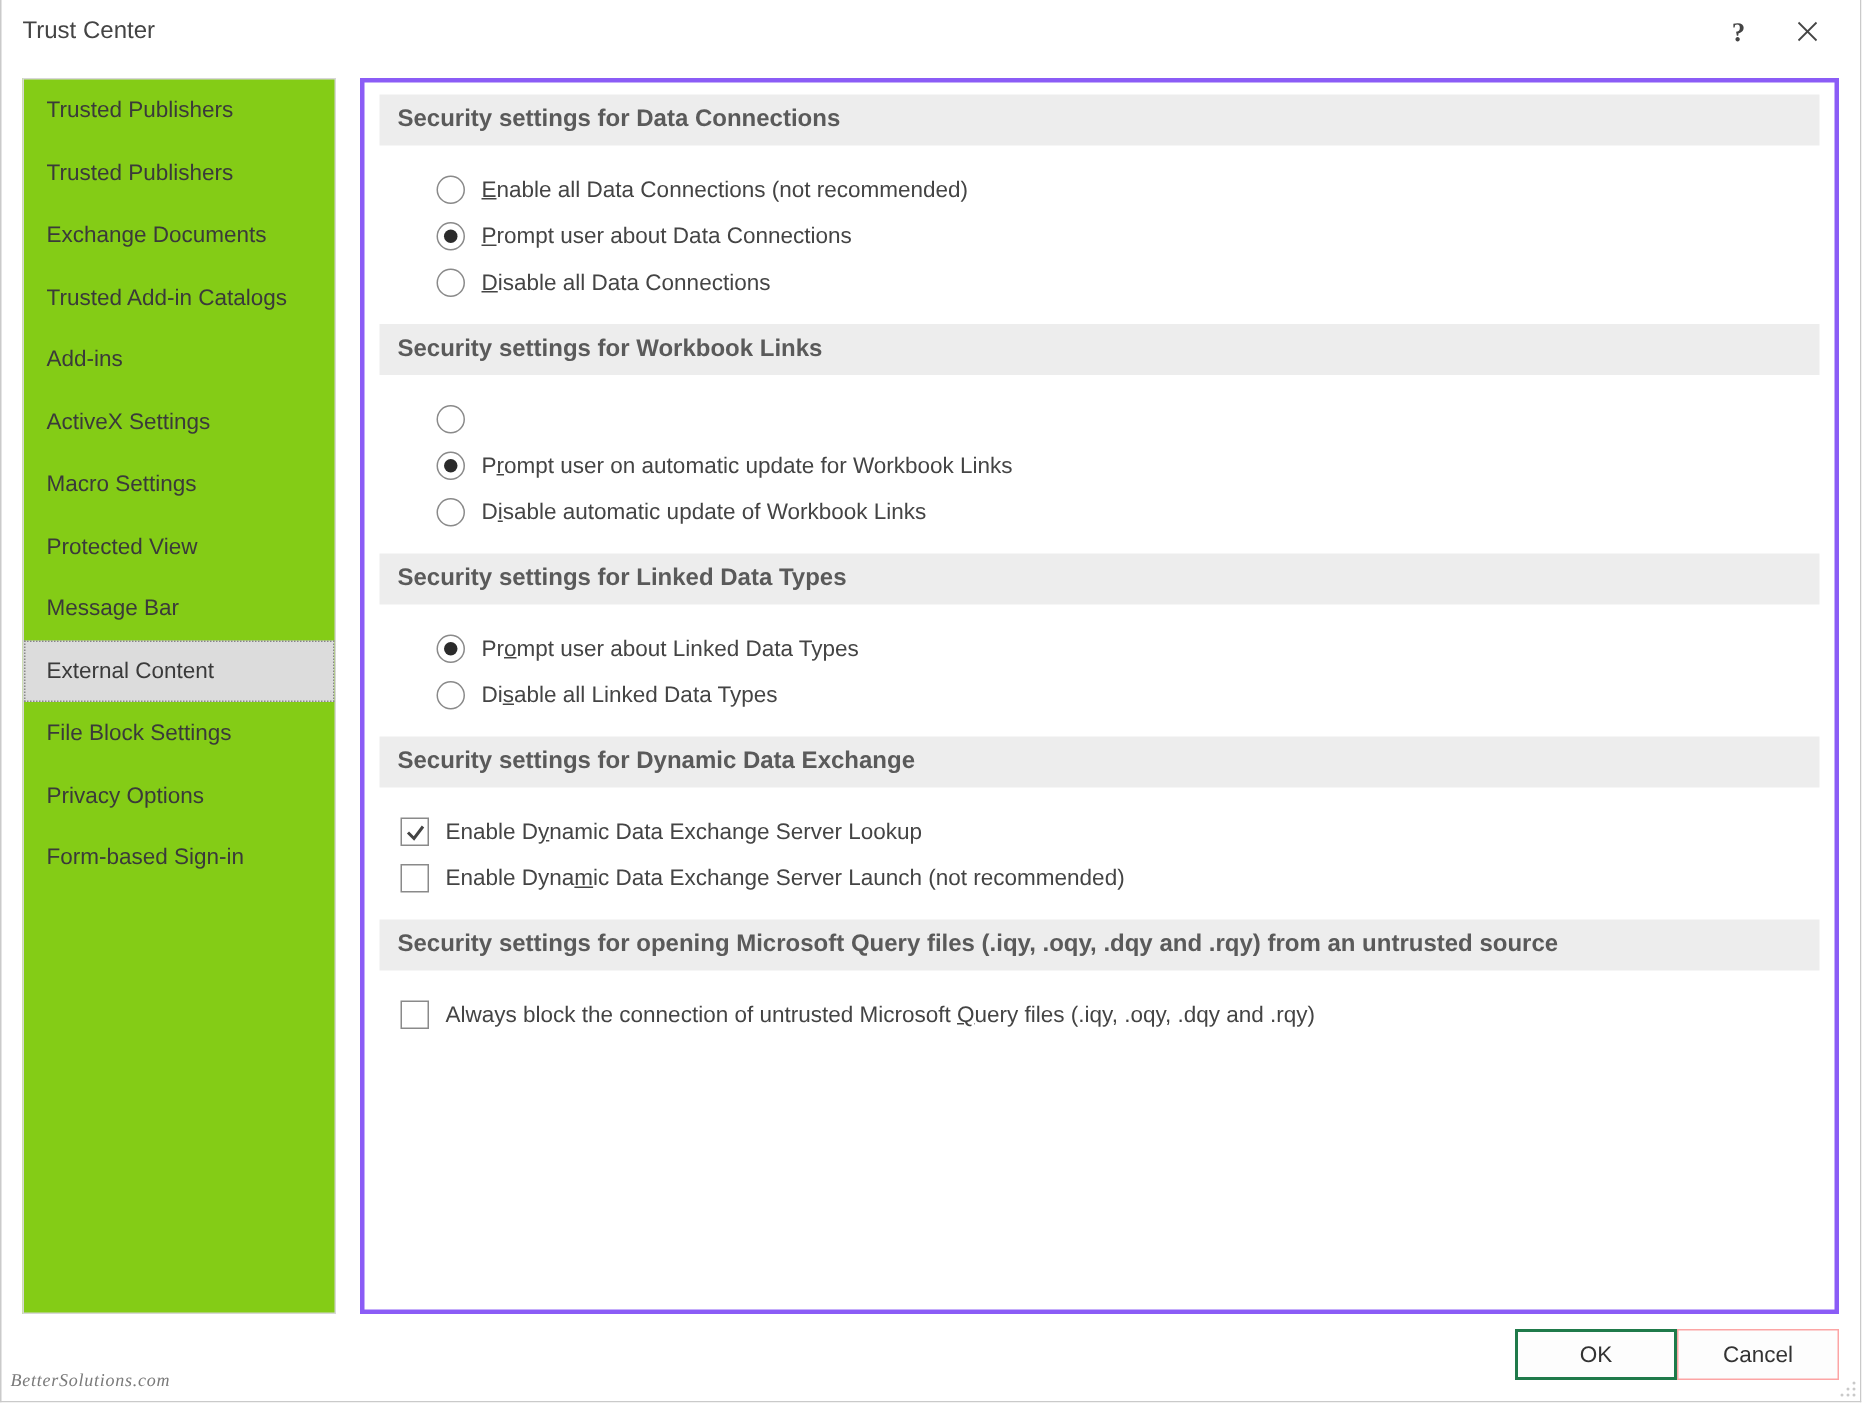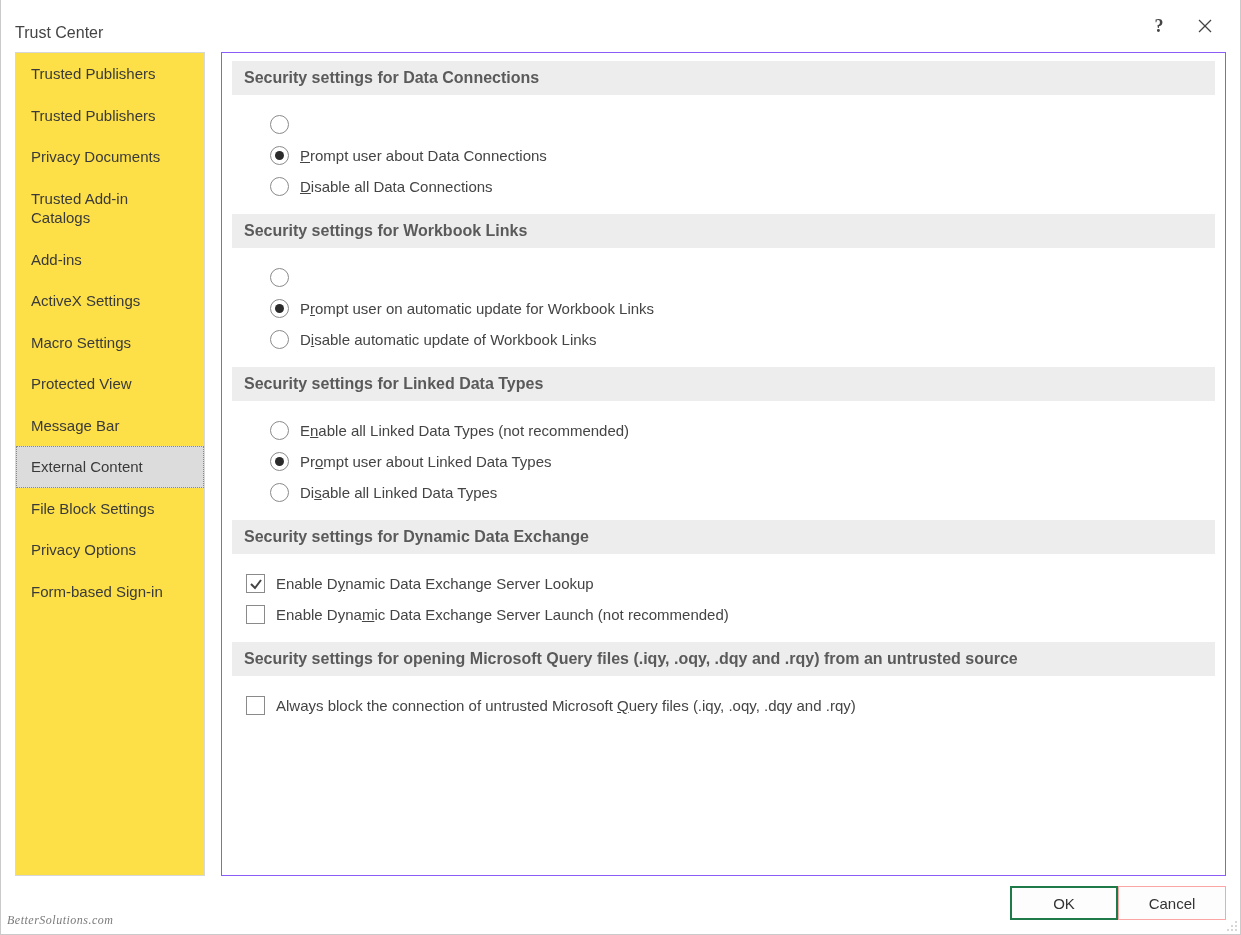"Trust Center" .titlebar { align-items: flex-end -> center }
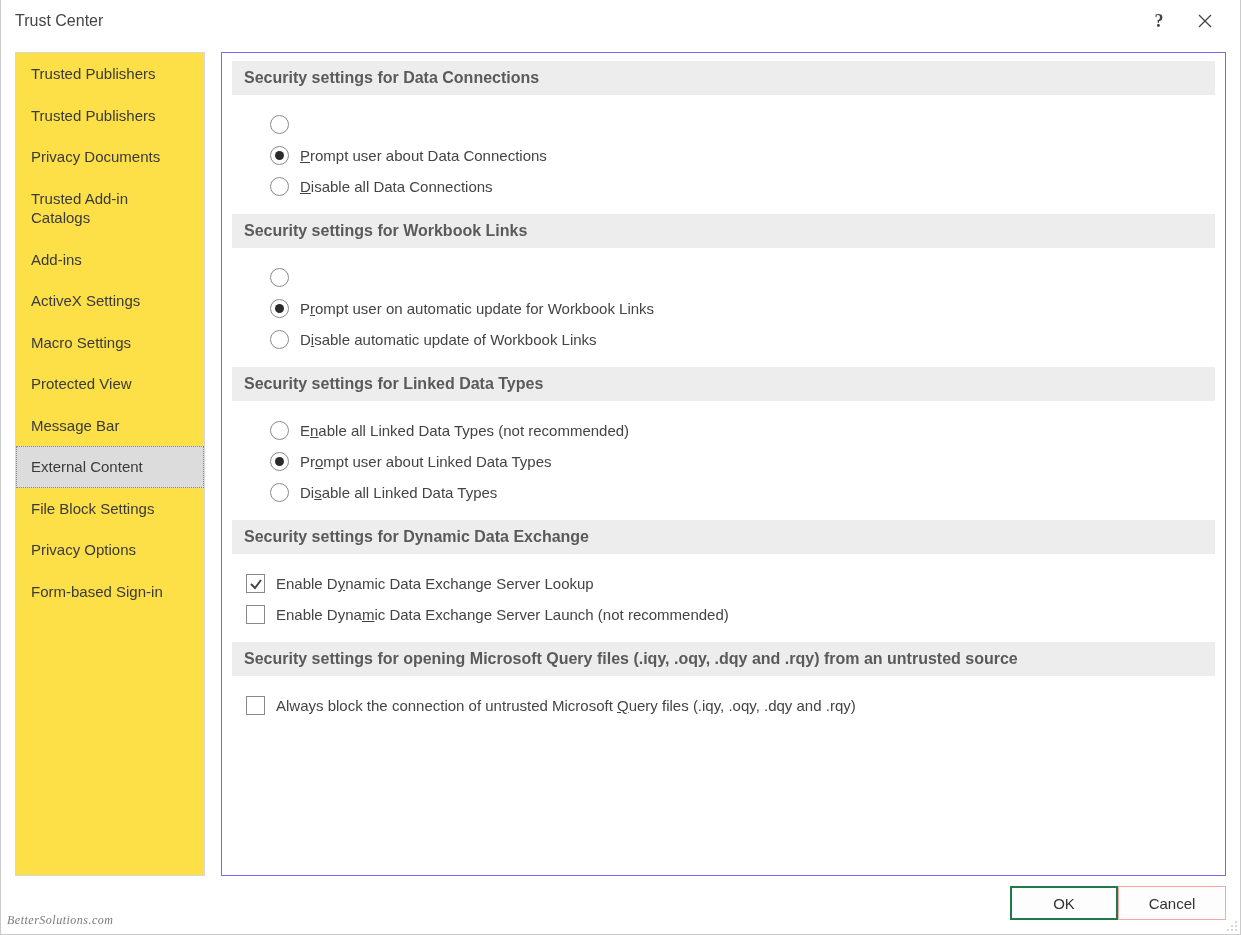"Trusted Publishers" .sidebar { background: #fde047 -> #84cc16; width: 190px -> 209px }
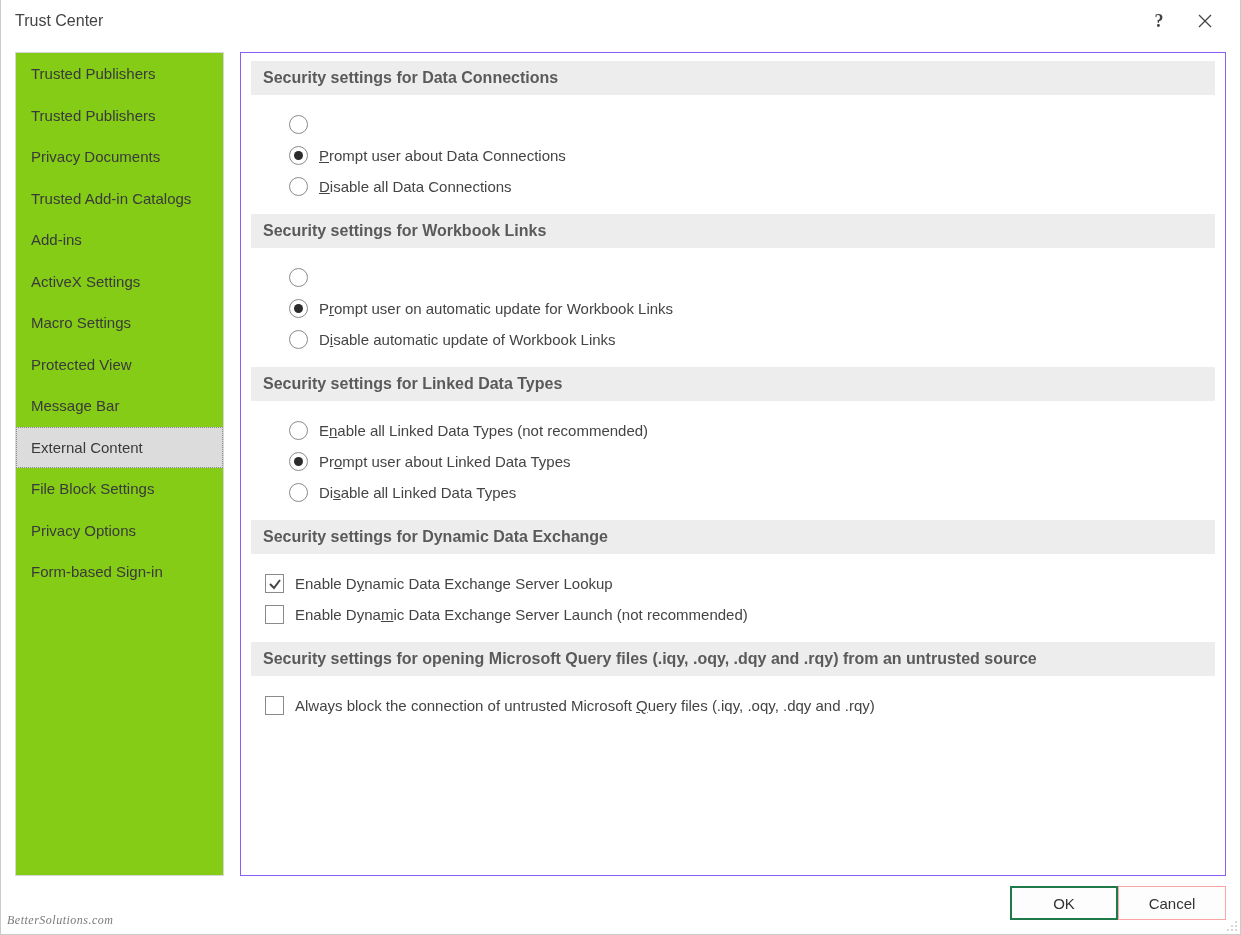"Security settings for Data Connections" .content { border: 1px solid #8b5cf6 -> 3px solid #8b5cf6 }
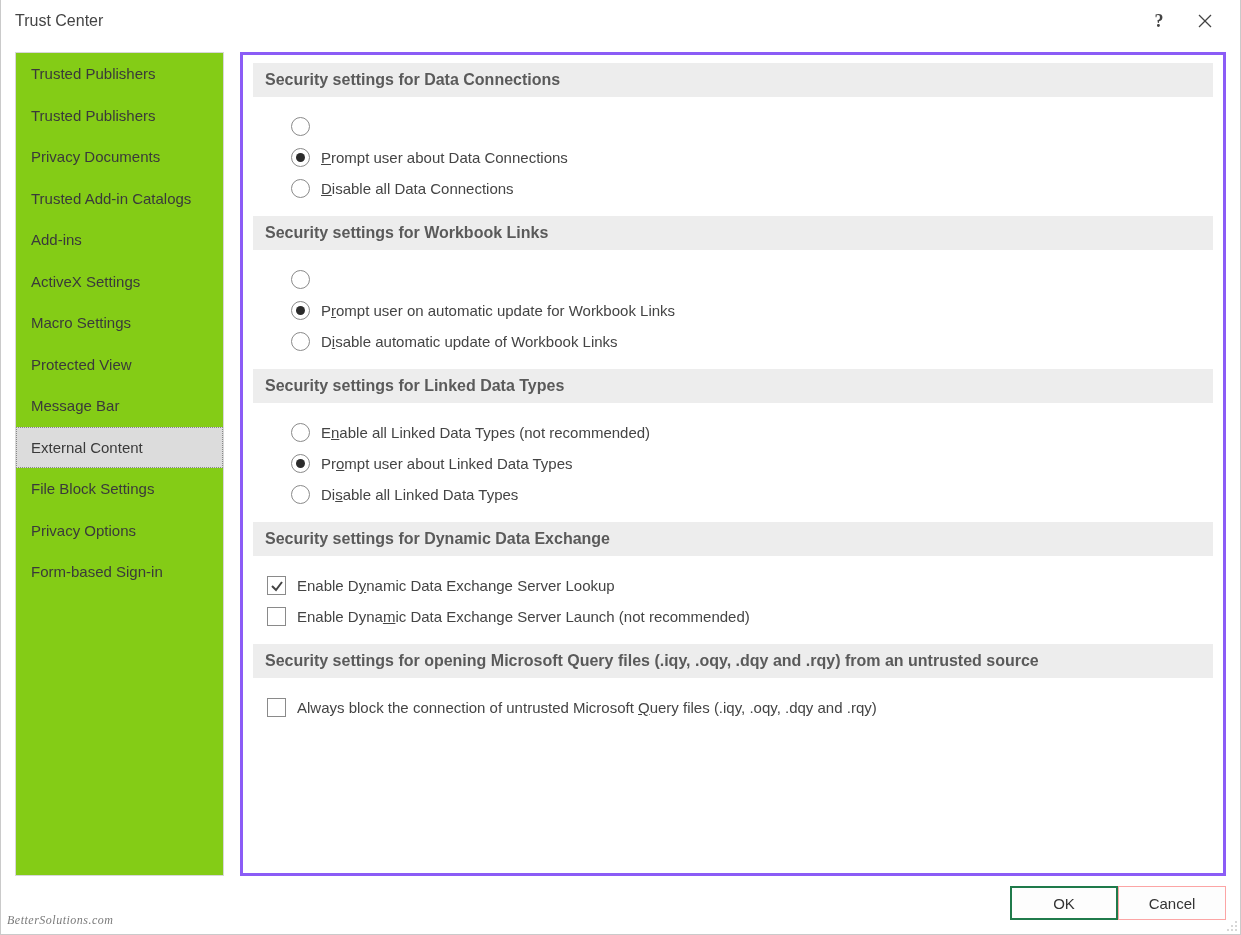"Enable all Data Connections (not" span { html: none -> <span><u>E</u>nable all Data Connections (not recommended)</span> }
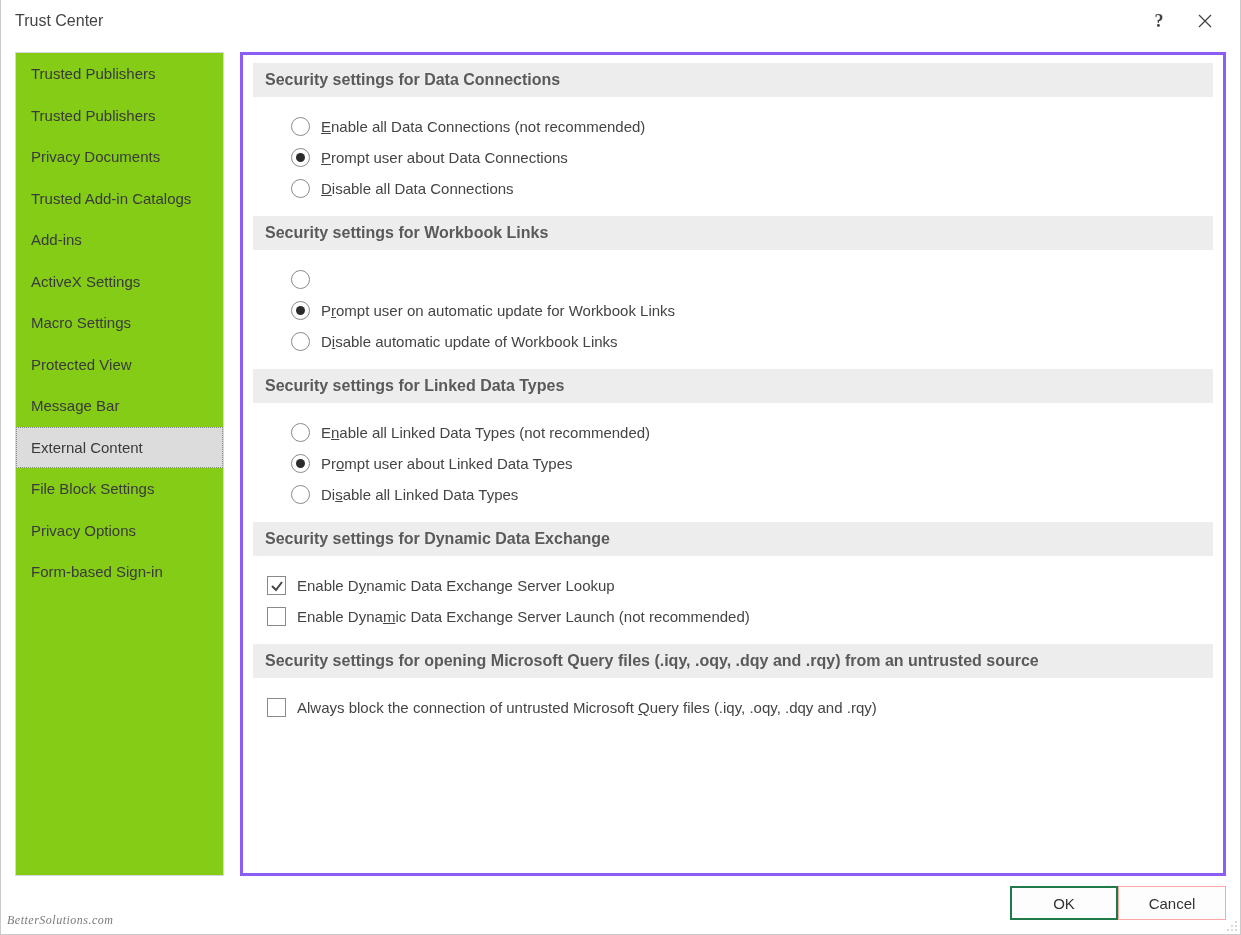"Privacy Documents" span { text: Privacy -> Exchange }
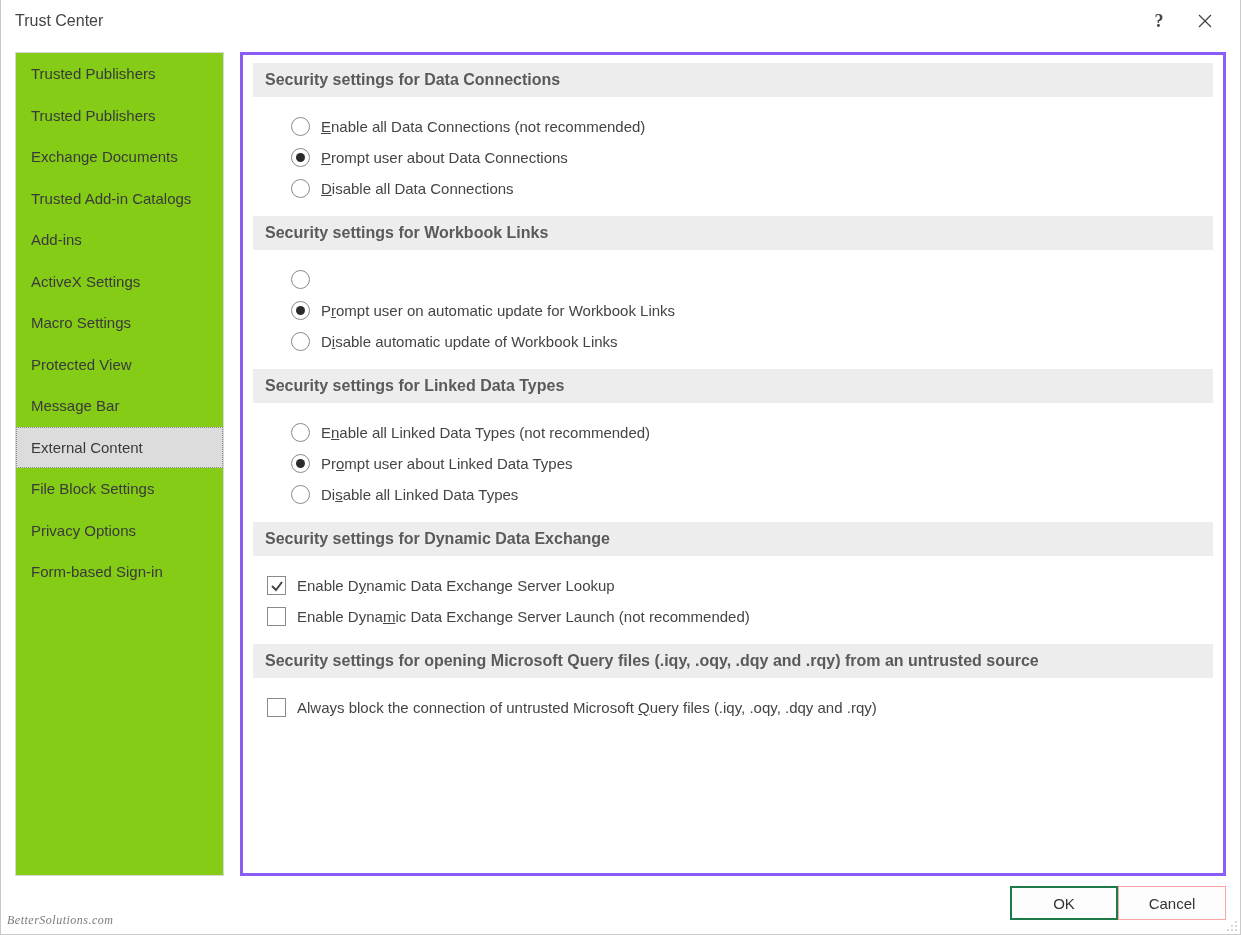"Enable all Linked Data Types" div.opt-row { html: <div> <span></span> <span>E<u>n</u>able all Linked Data Types (not recommended)</span> </div> -> none }
